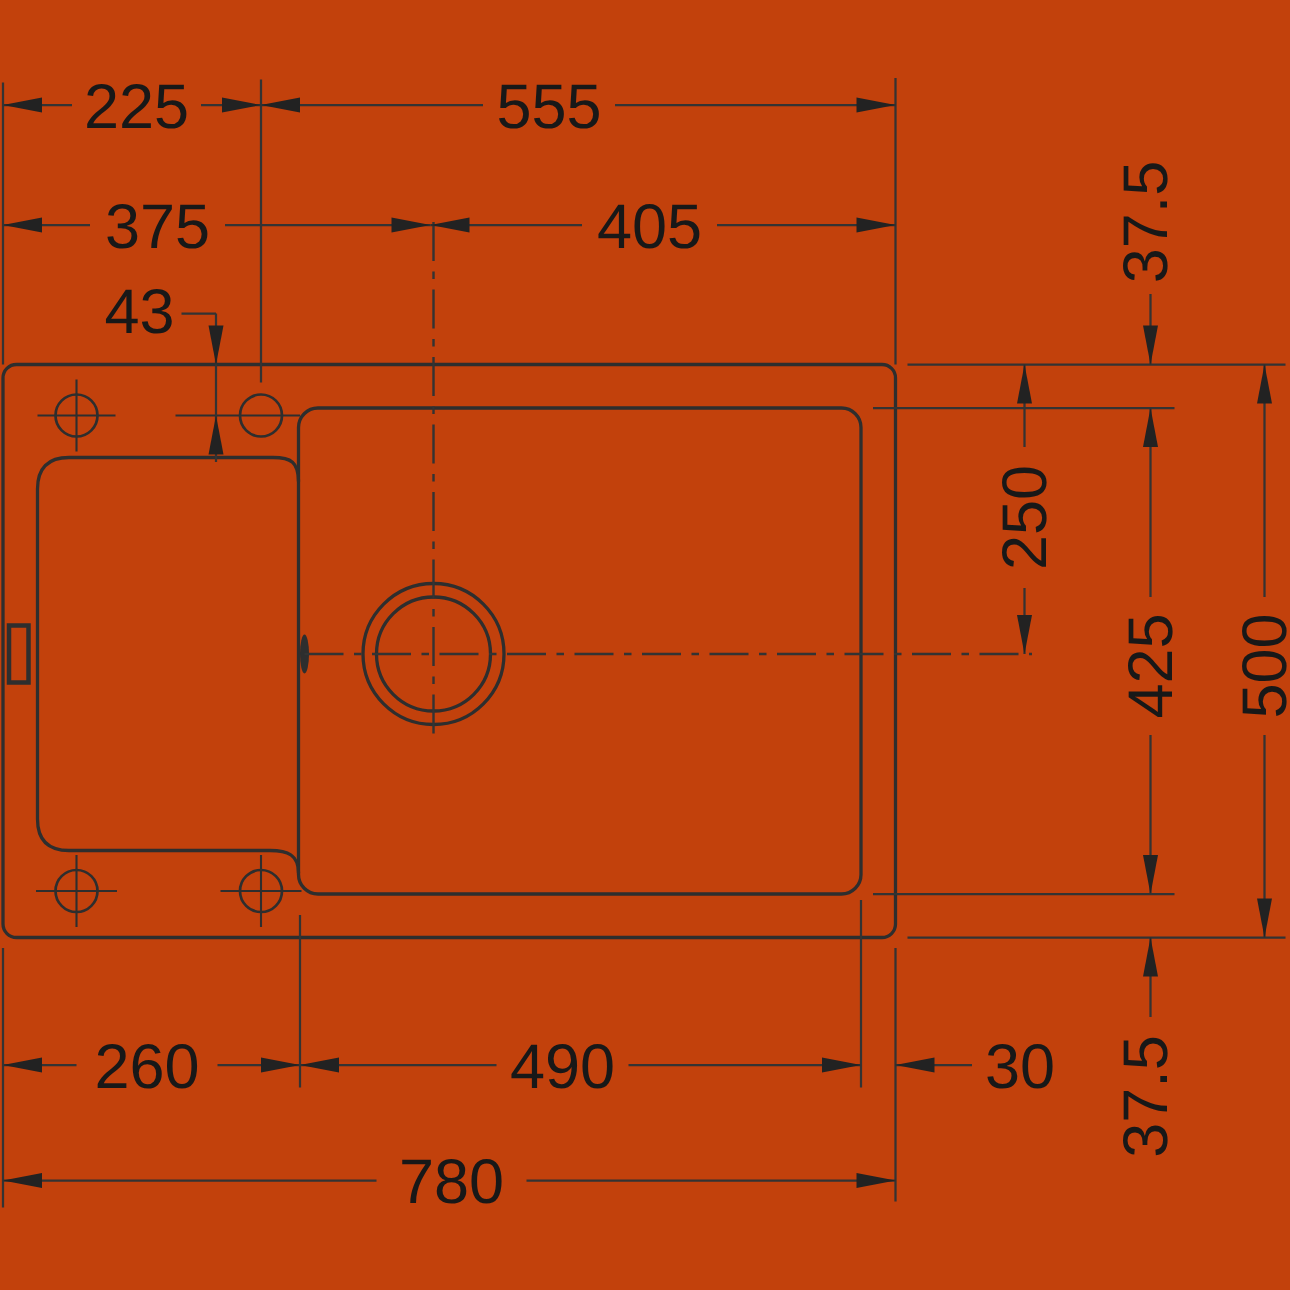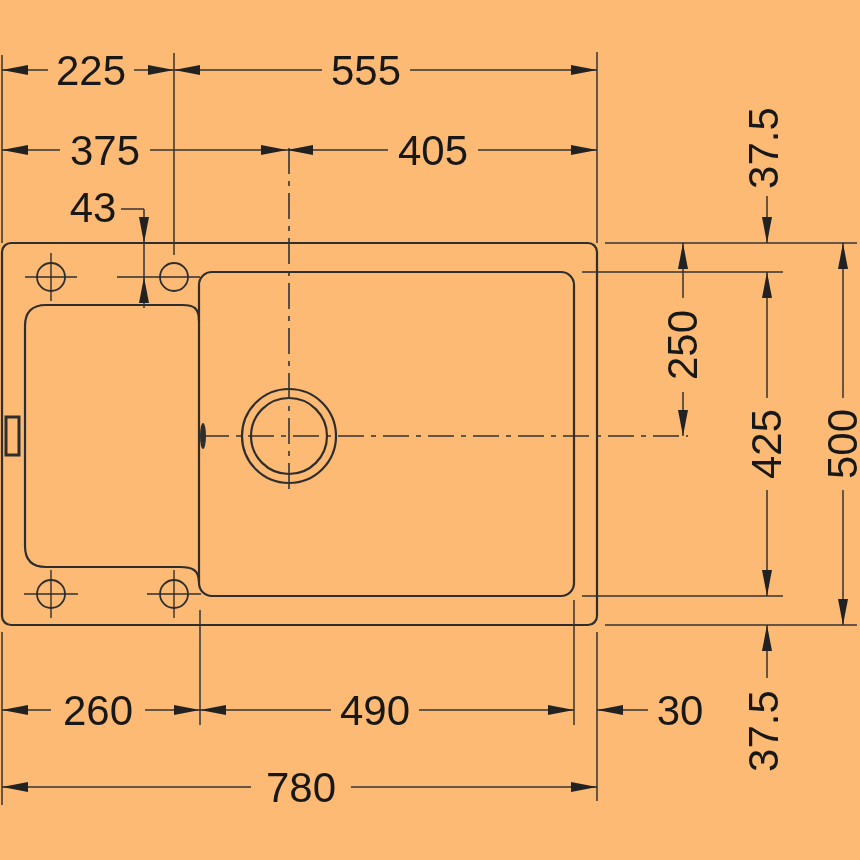"225" .canvas { background: #fdba74 -> #c2410c }
